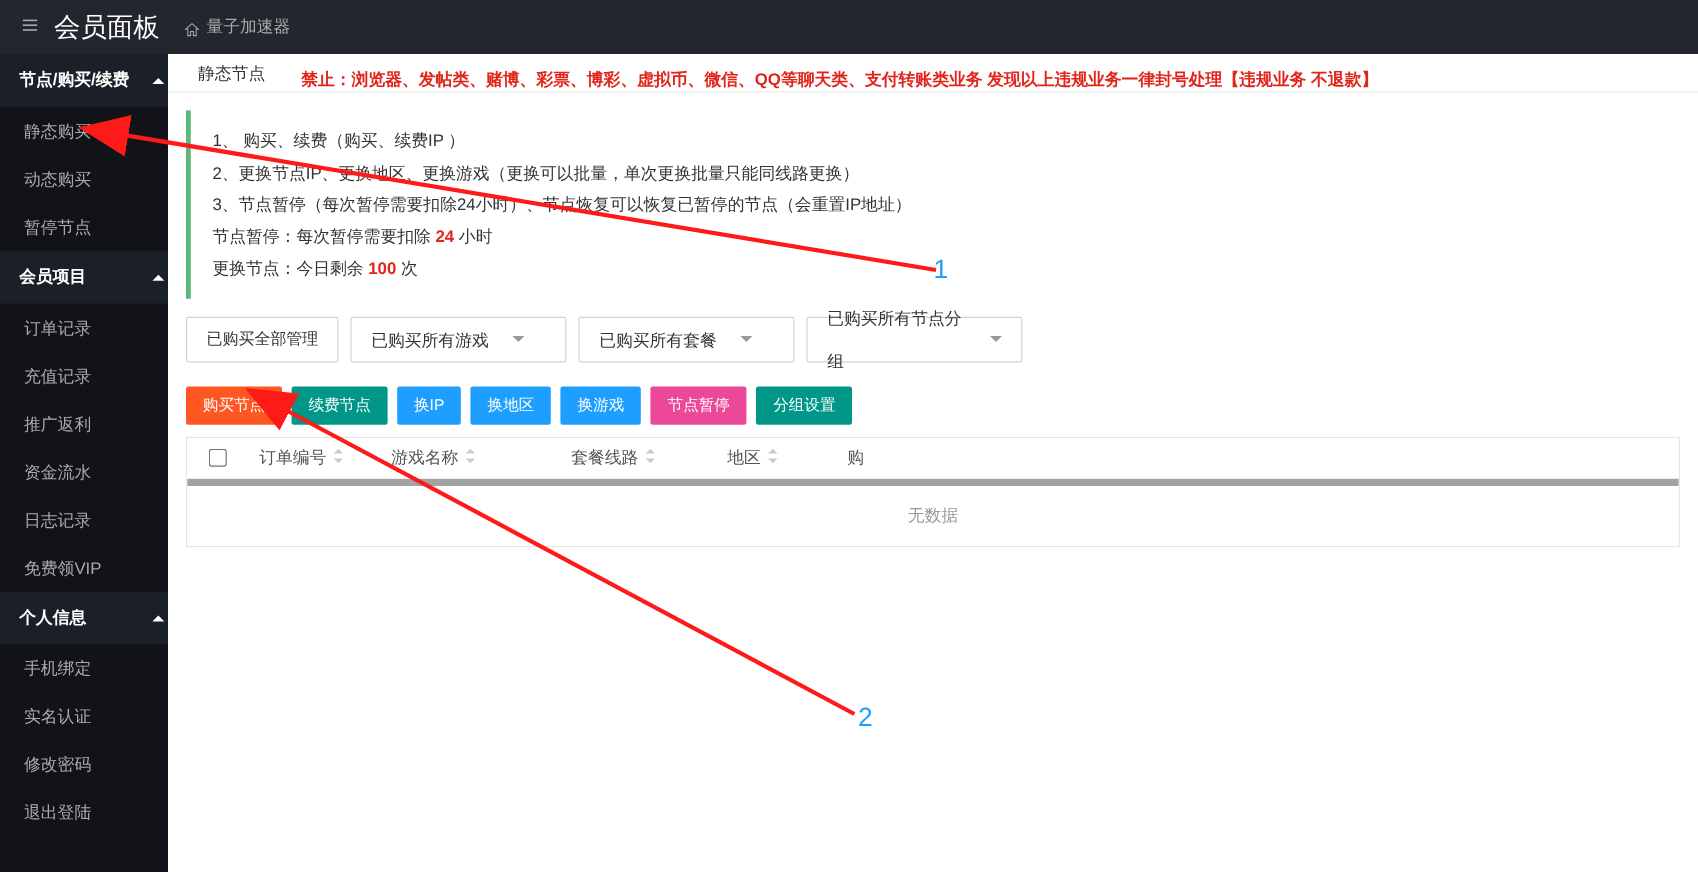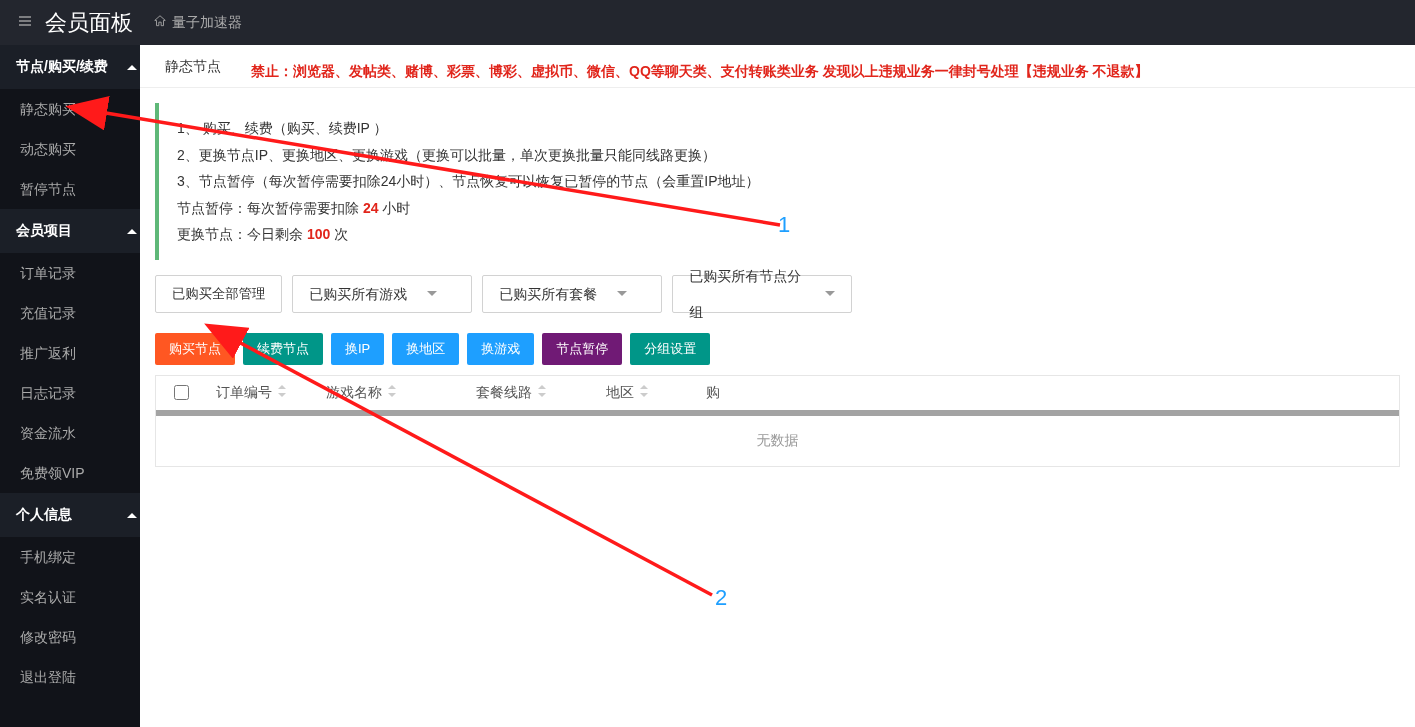"量子加速器" .topbar .sub { align-items: flex-start -> flex-end }
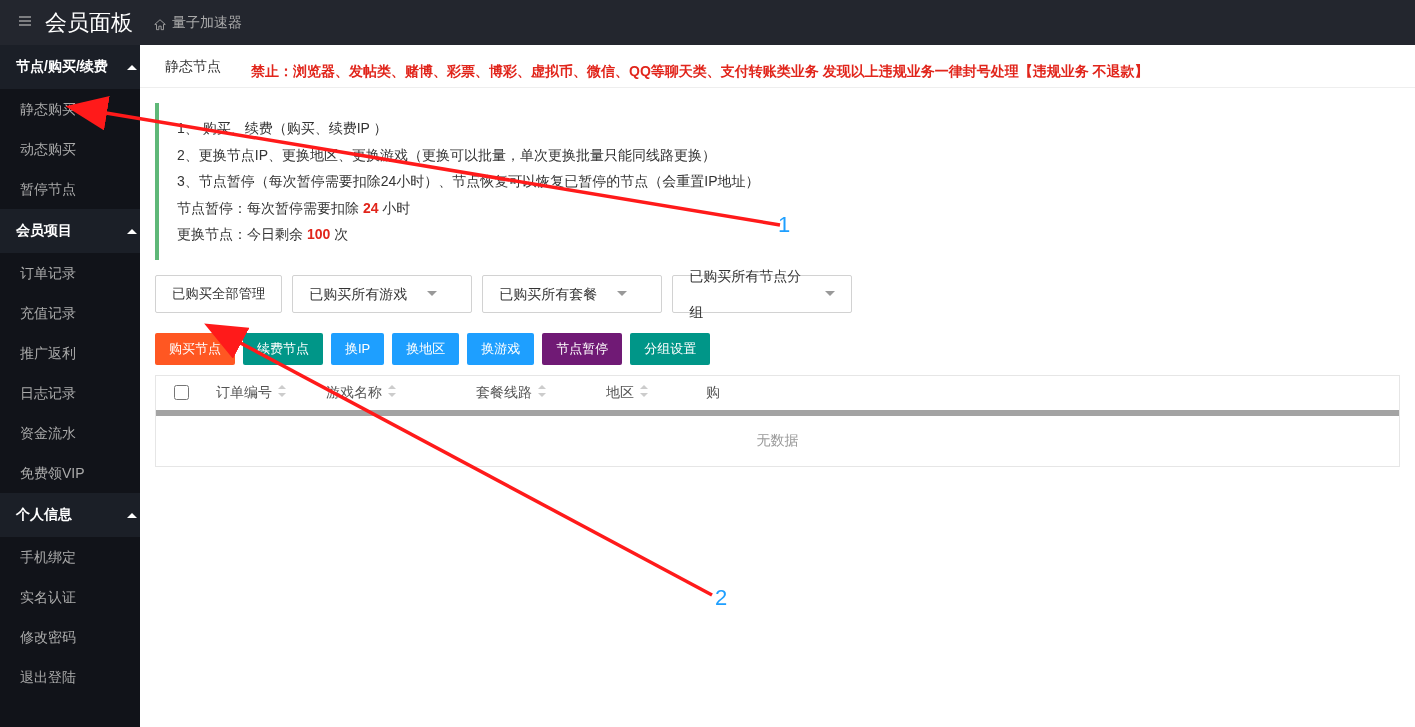"静态节点" .tabbar { height: 43px -> 32px }
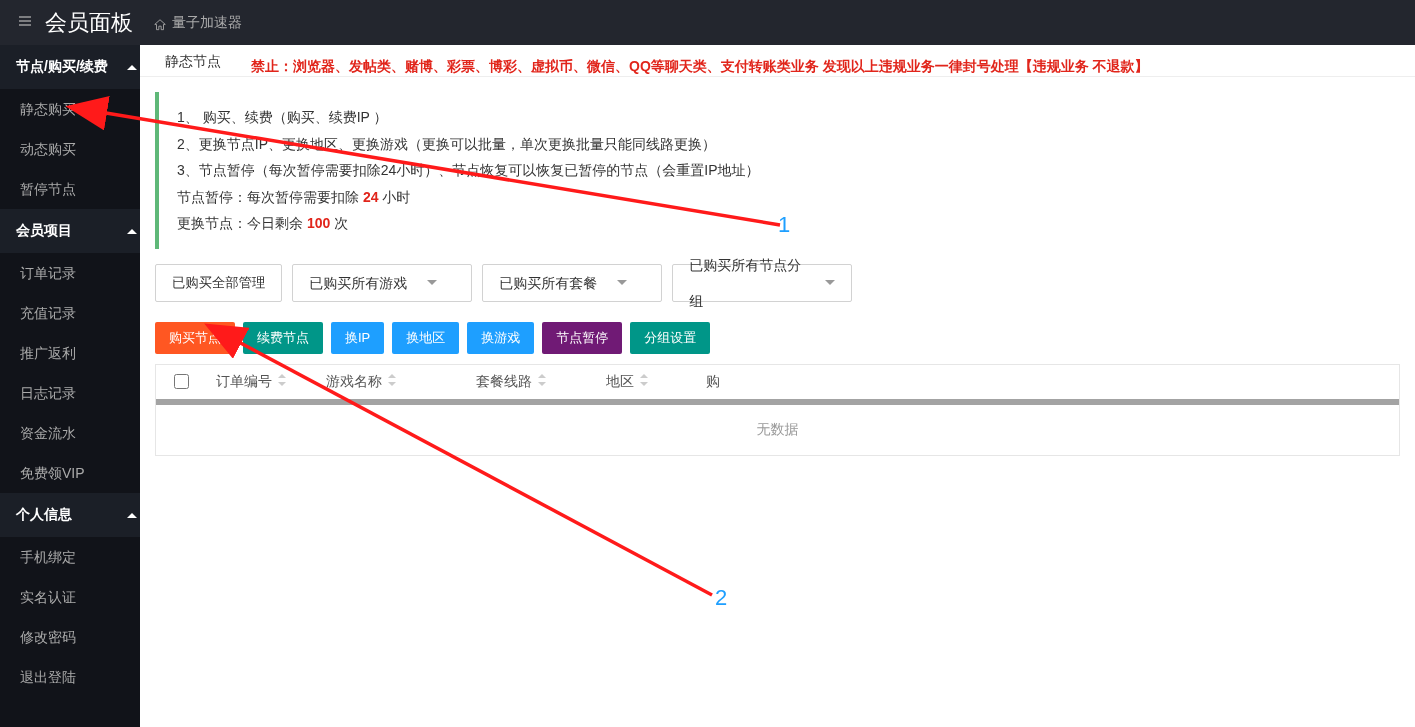"节点暂停" .btn-yellow { background: #701a75 -> #ec4899 }
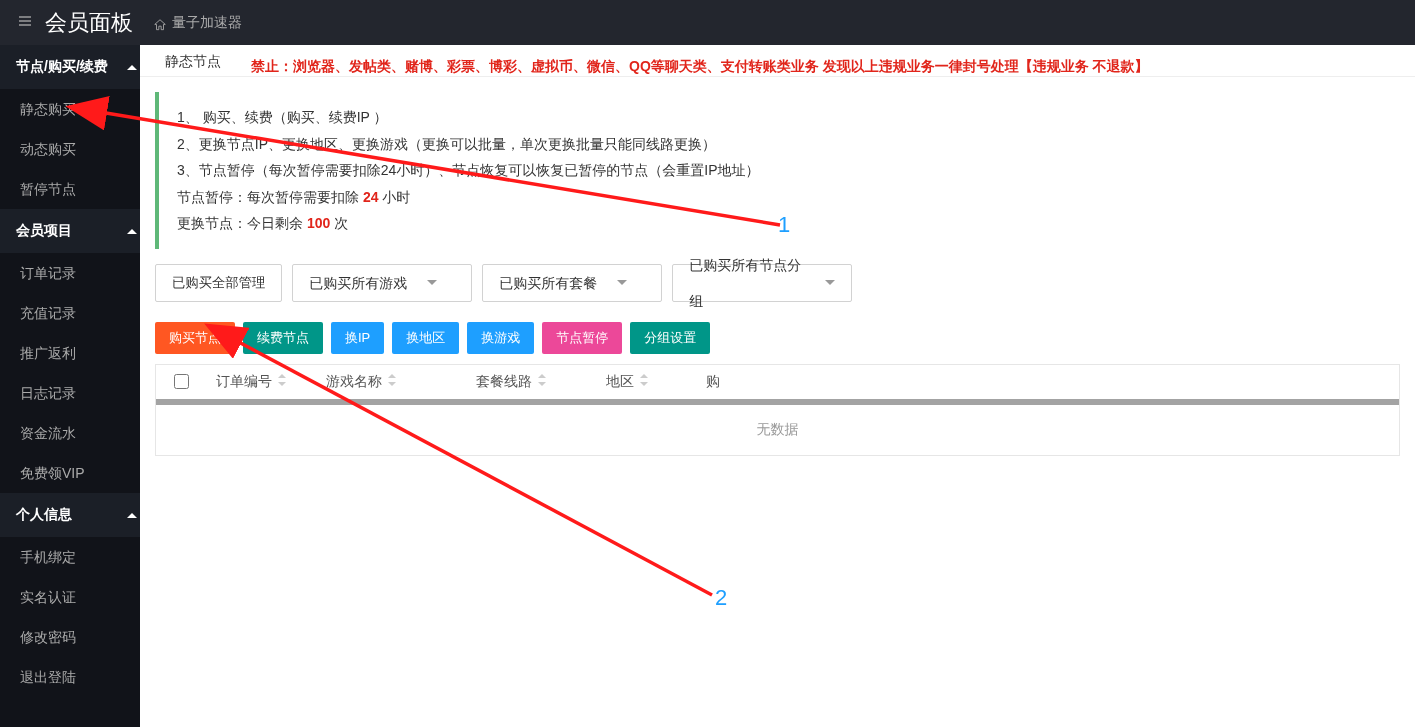"日志记录" div.item { order: before "资金流水" -> after "资金流水" }
